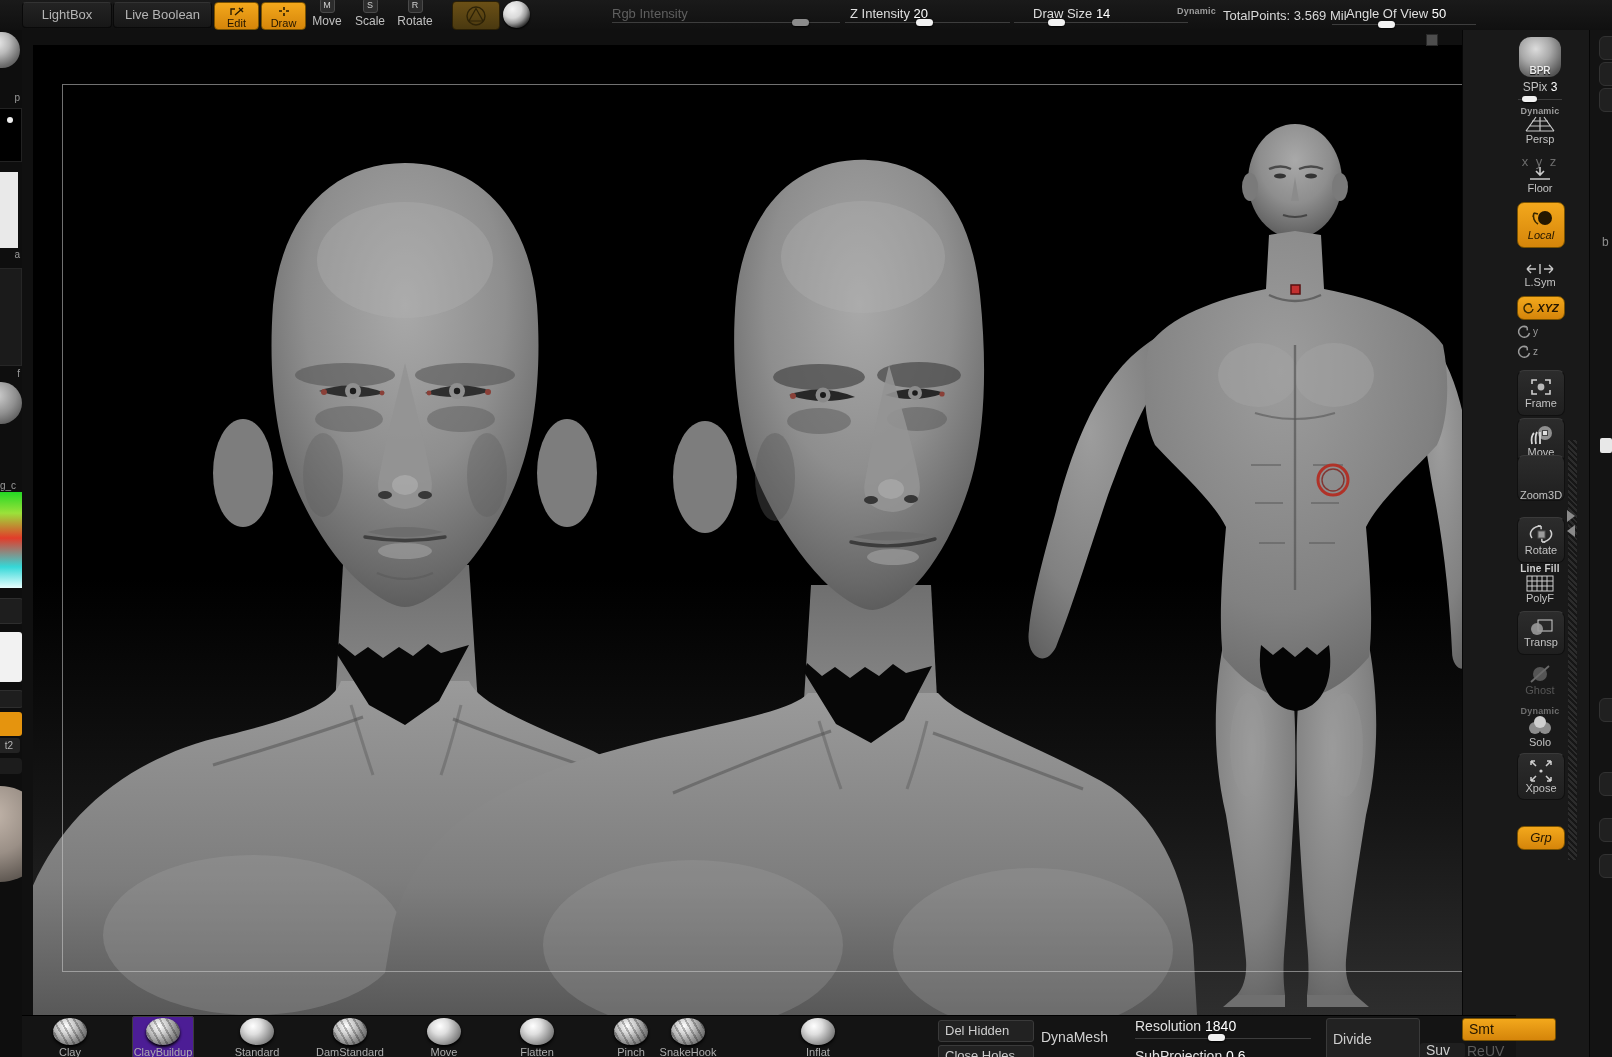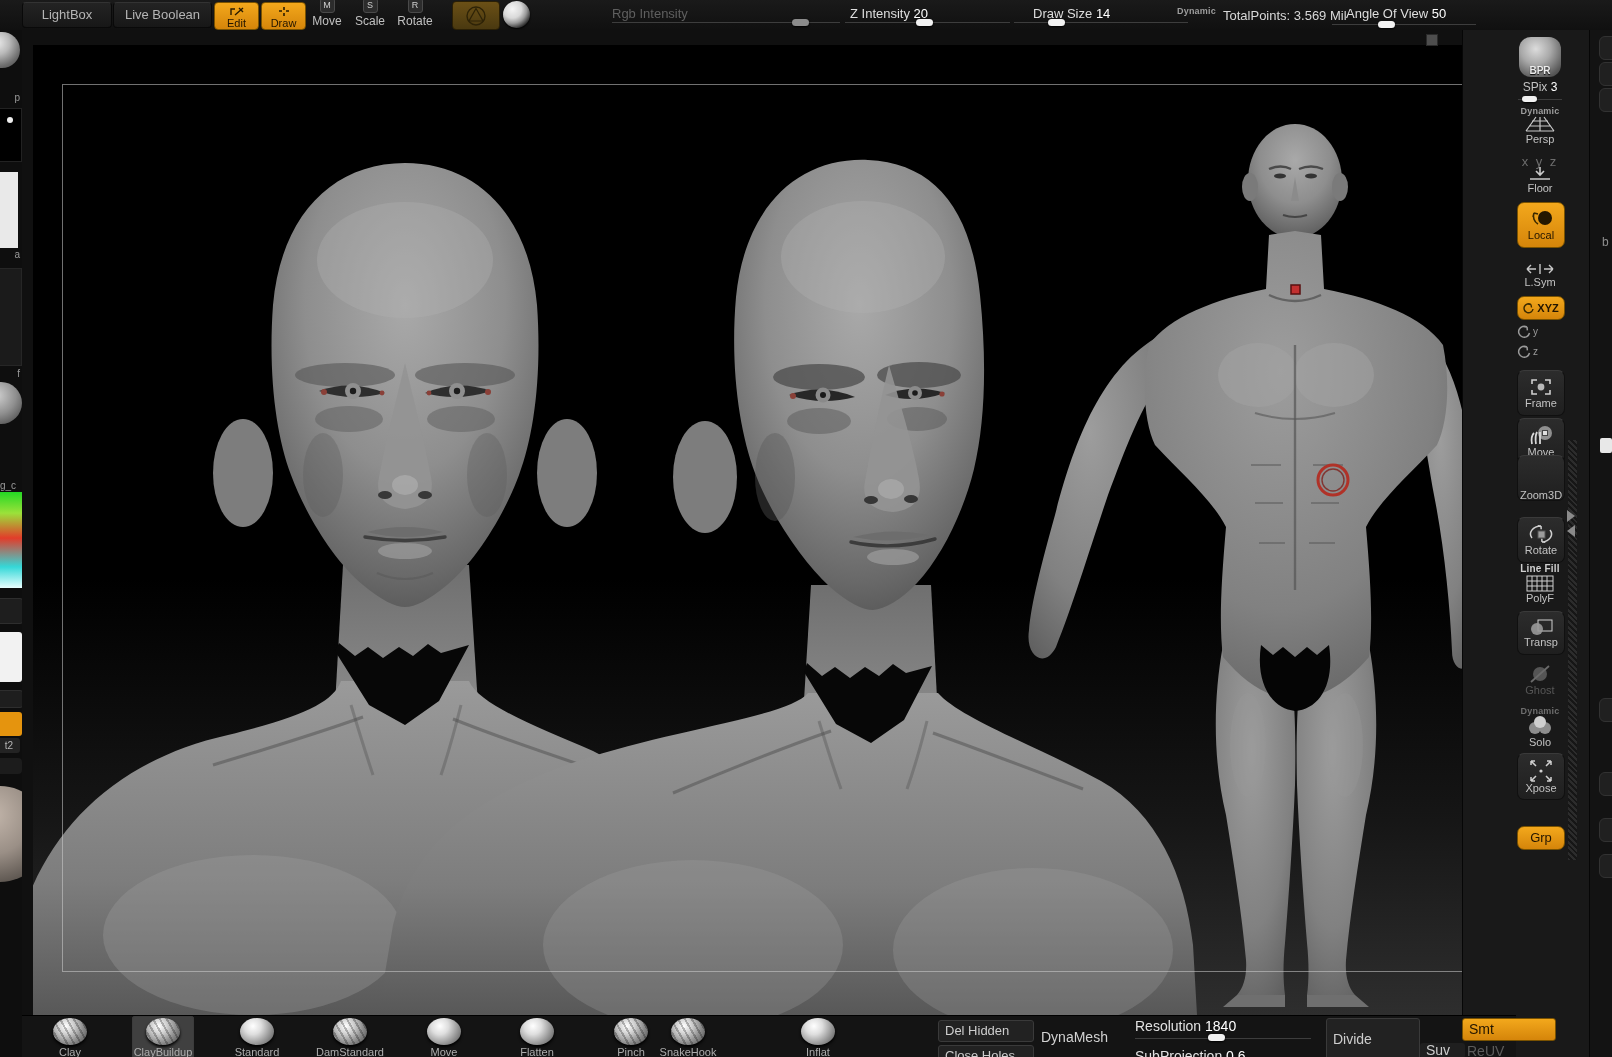"Local" .rp-orange .rp-label { font-style: none -> italic }
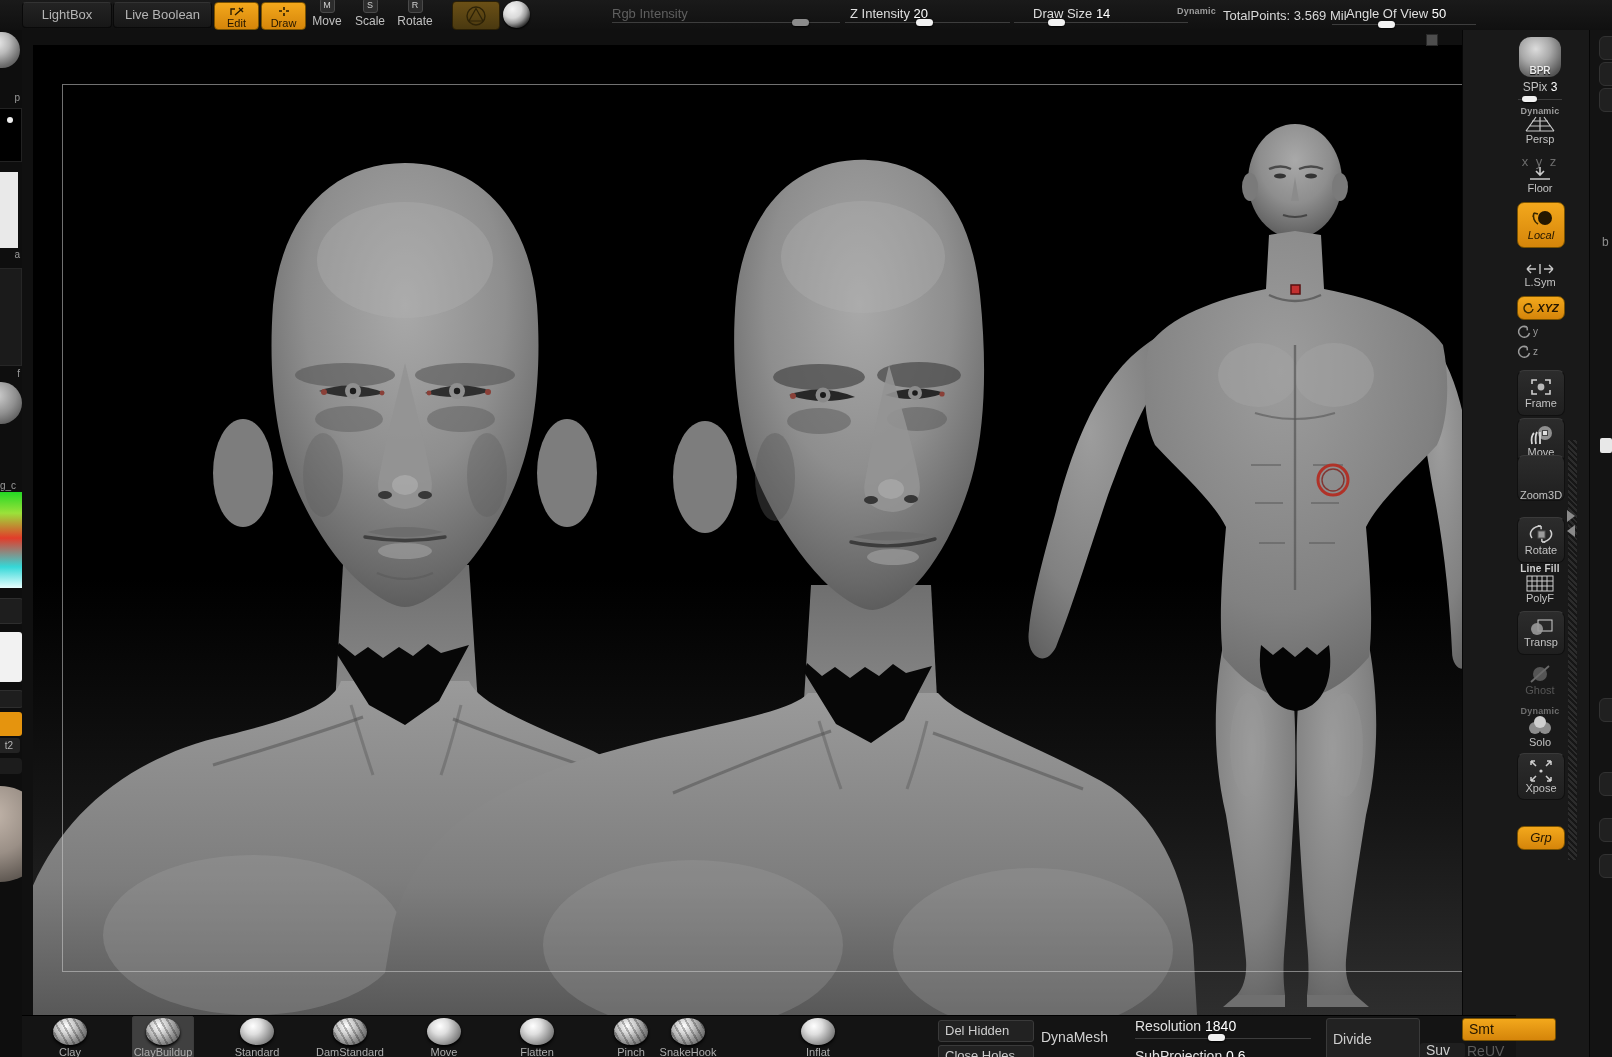"ClayBuildup" .brush.sel { background: #404040 -> #4c1d95 }
